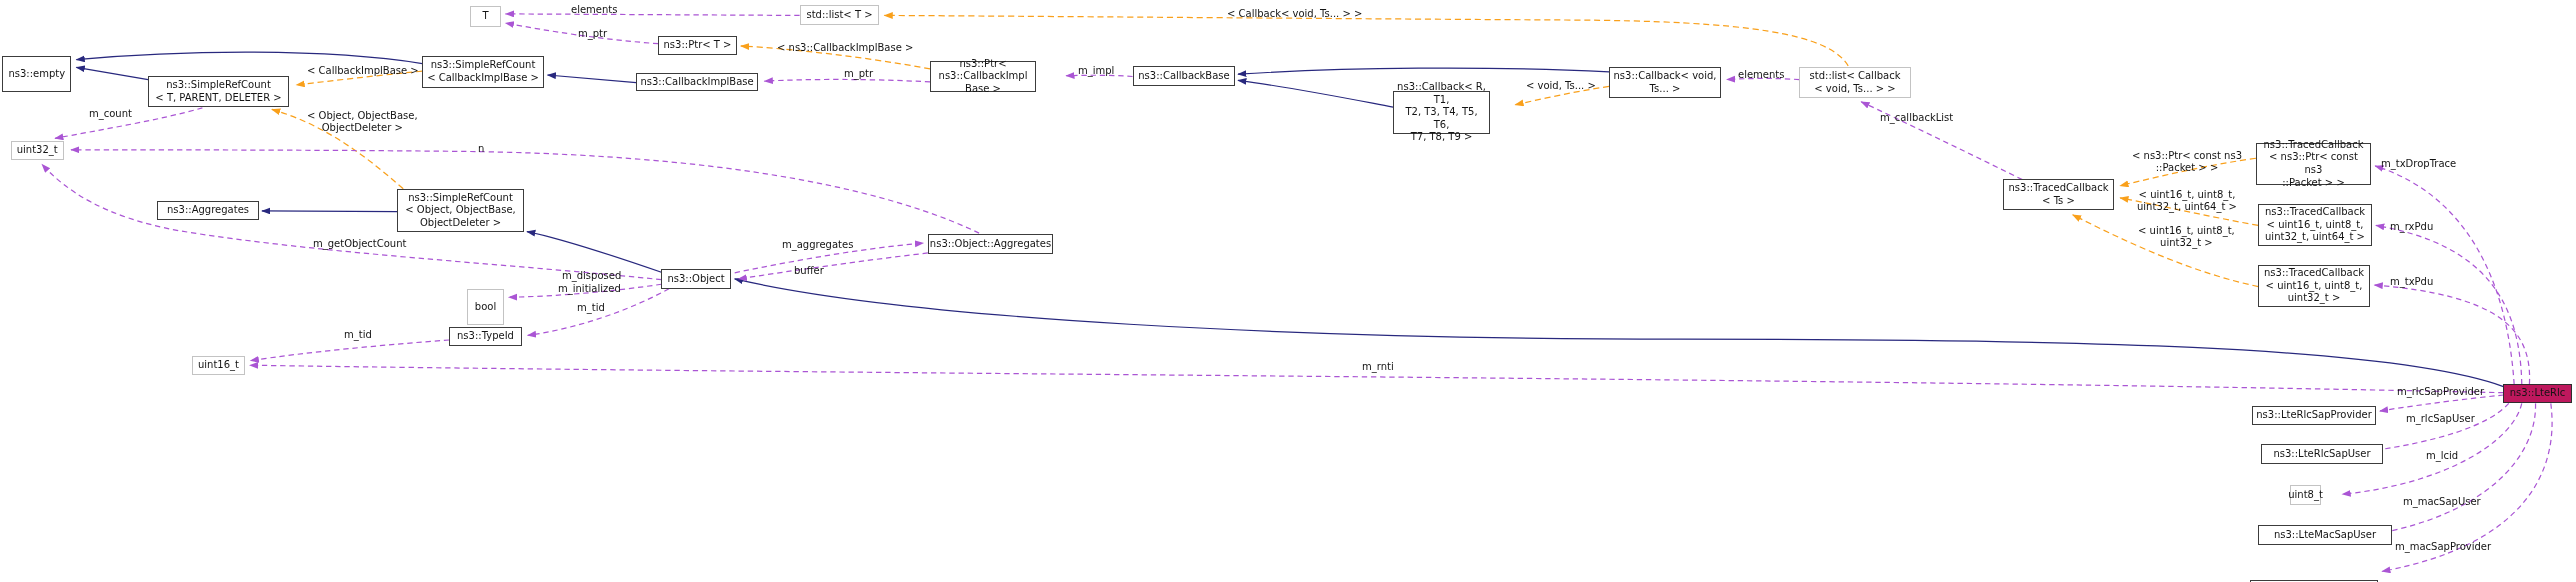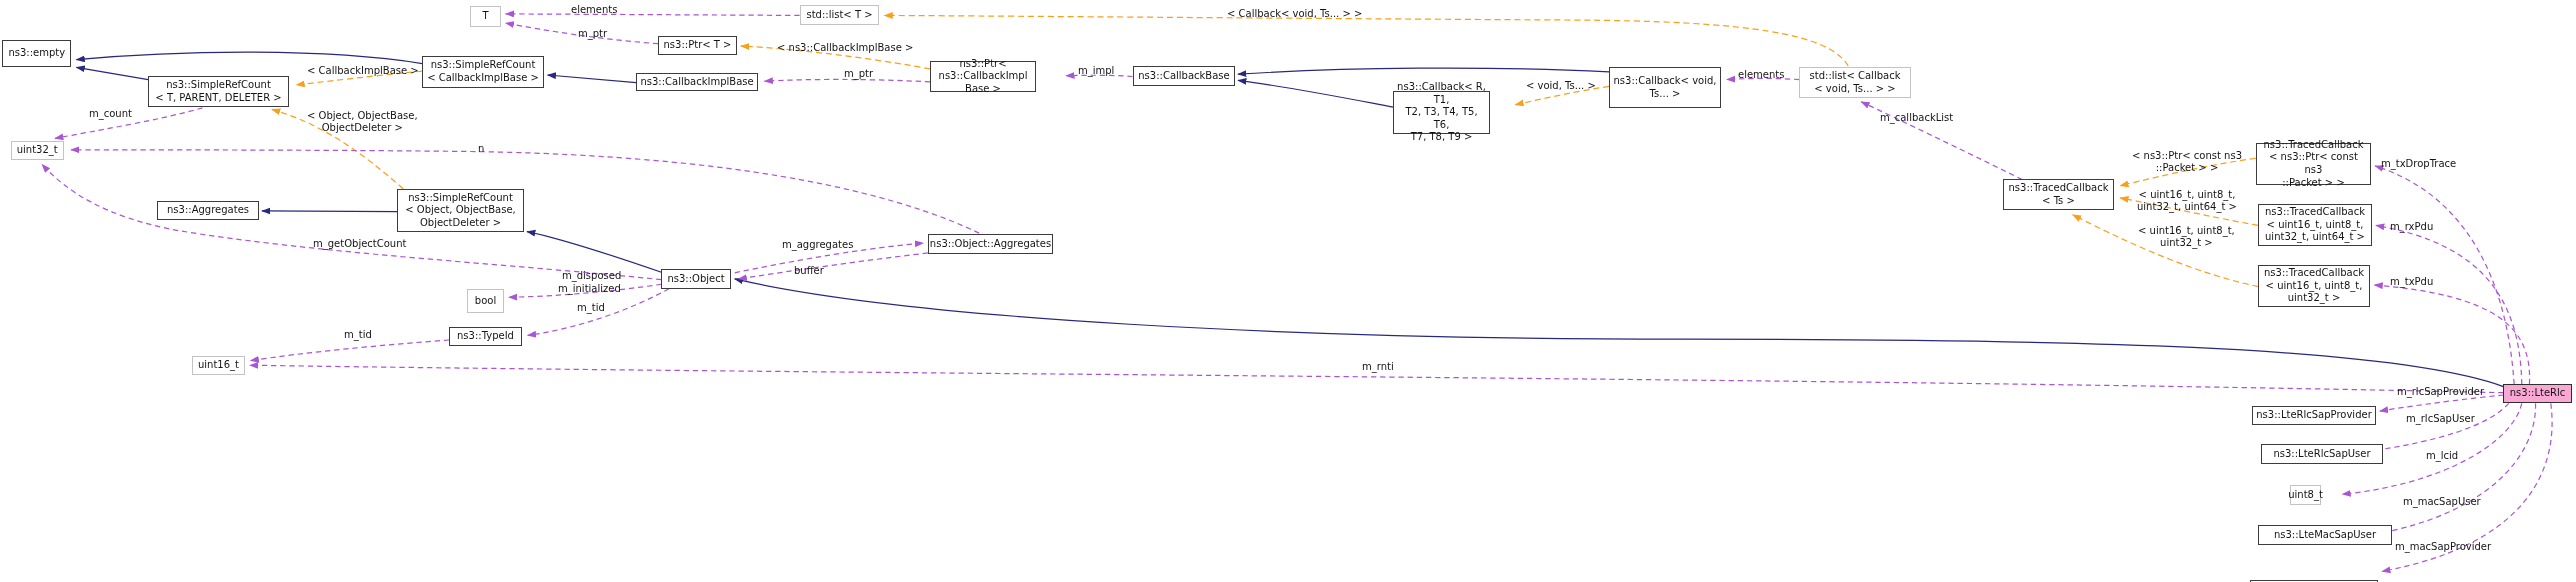"ns3::empty" div.node { height: 27px -> 36px; top: 40px -> 56px }
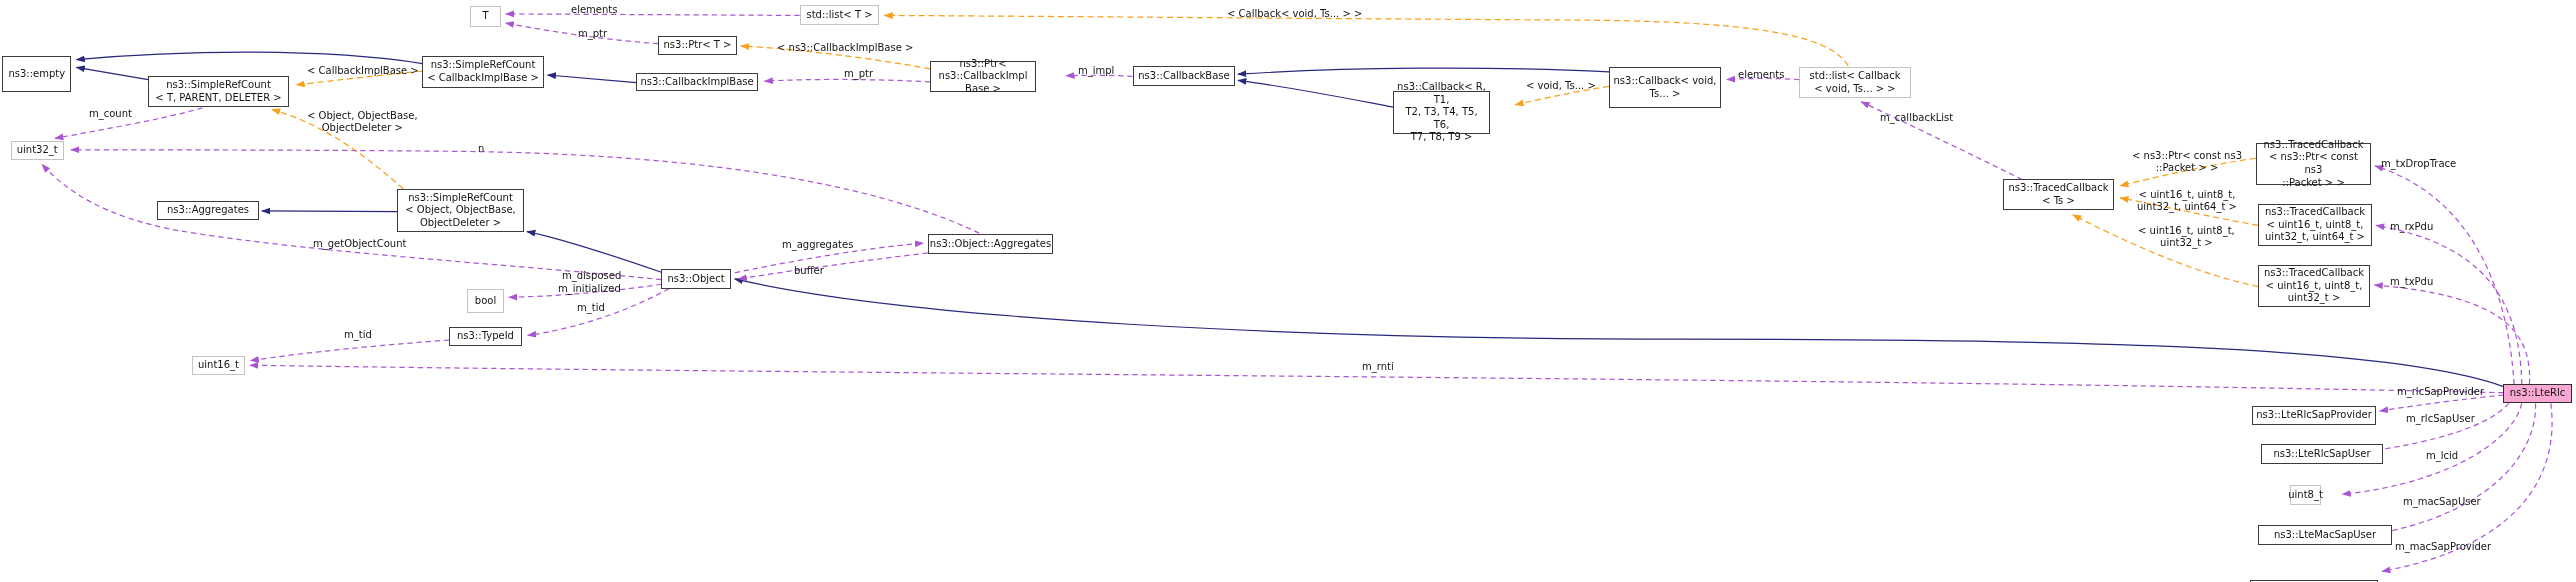"ns3::Callback< void," div.node { height: 41px -> 31px }
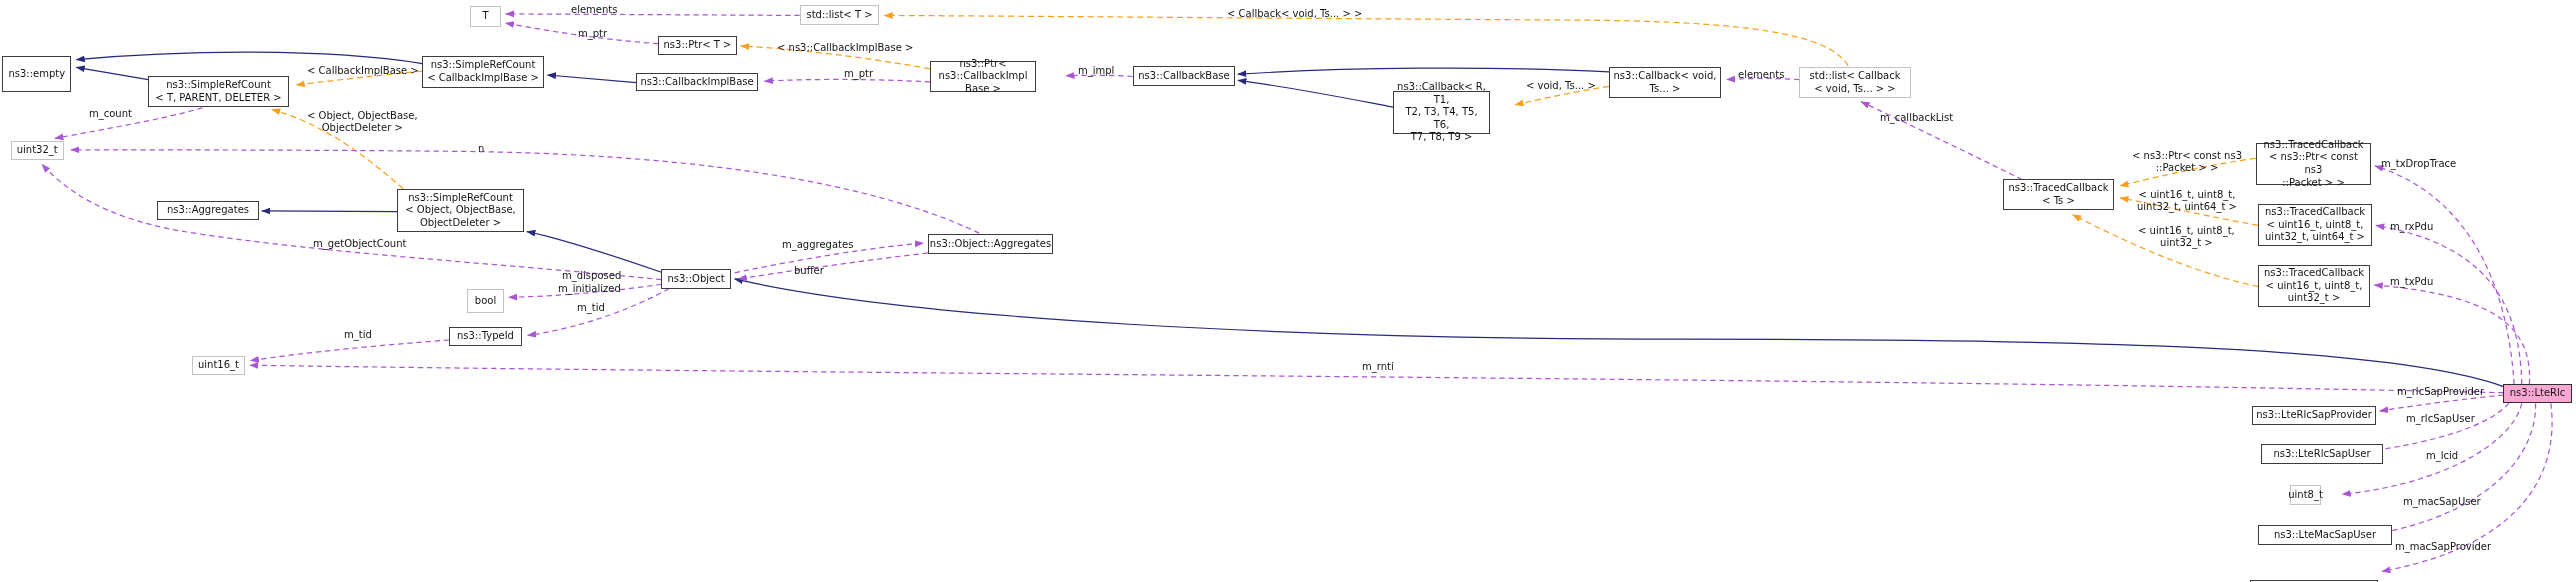"bool" div.node { height: 24px -> 36px }
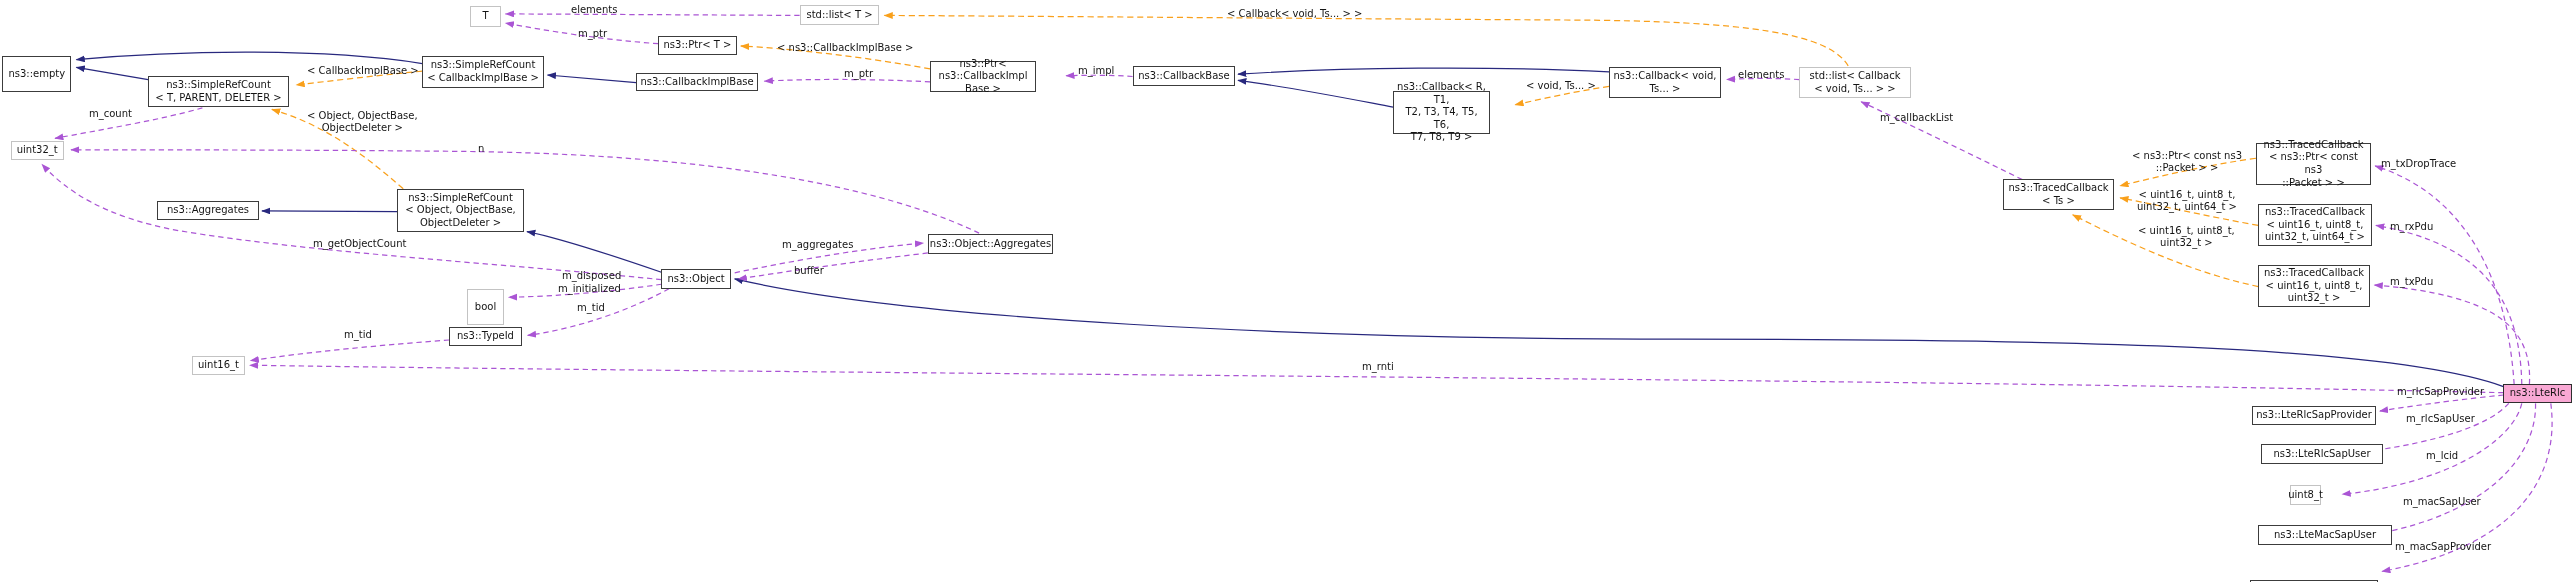"ns3::LteRlc" .node.hl { background: #f9a8d4 -> #be185d }
